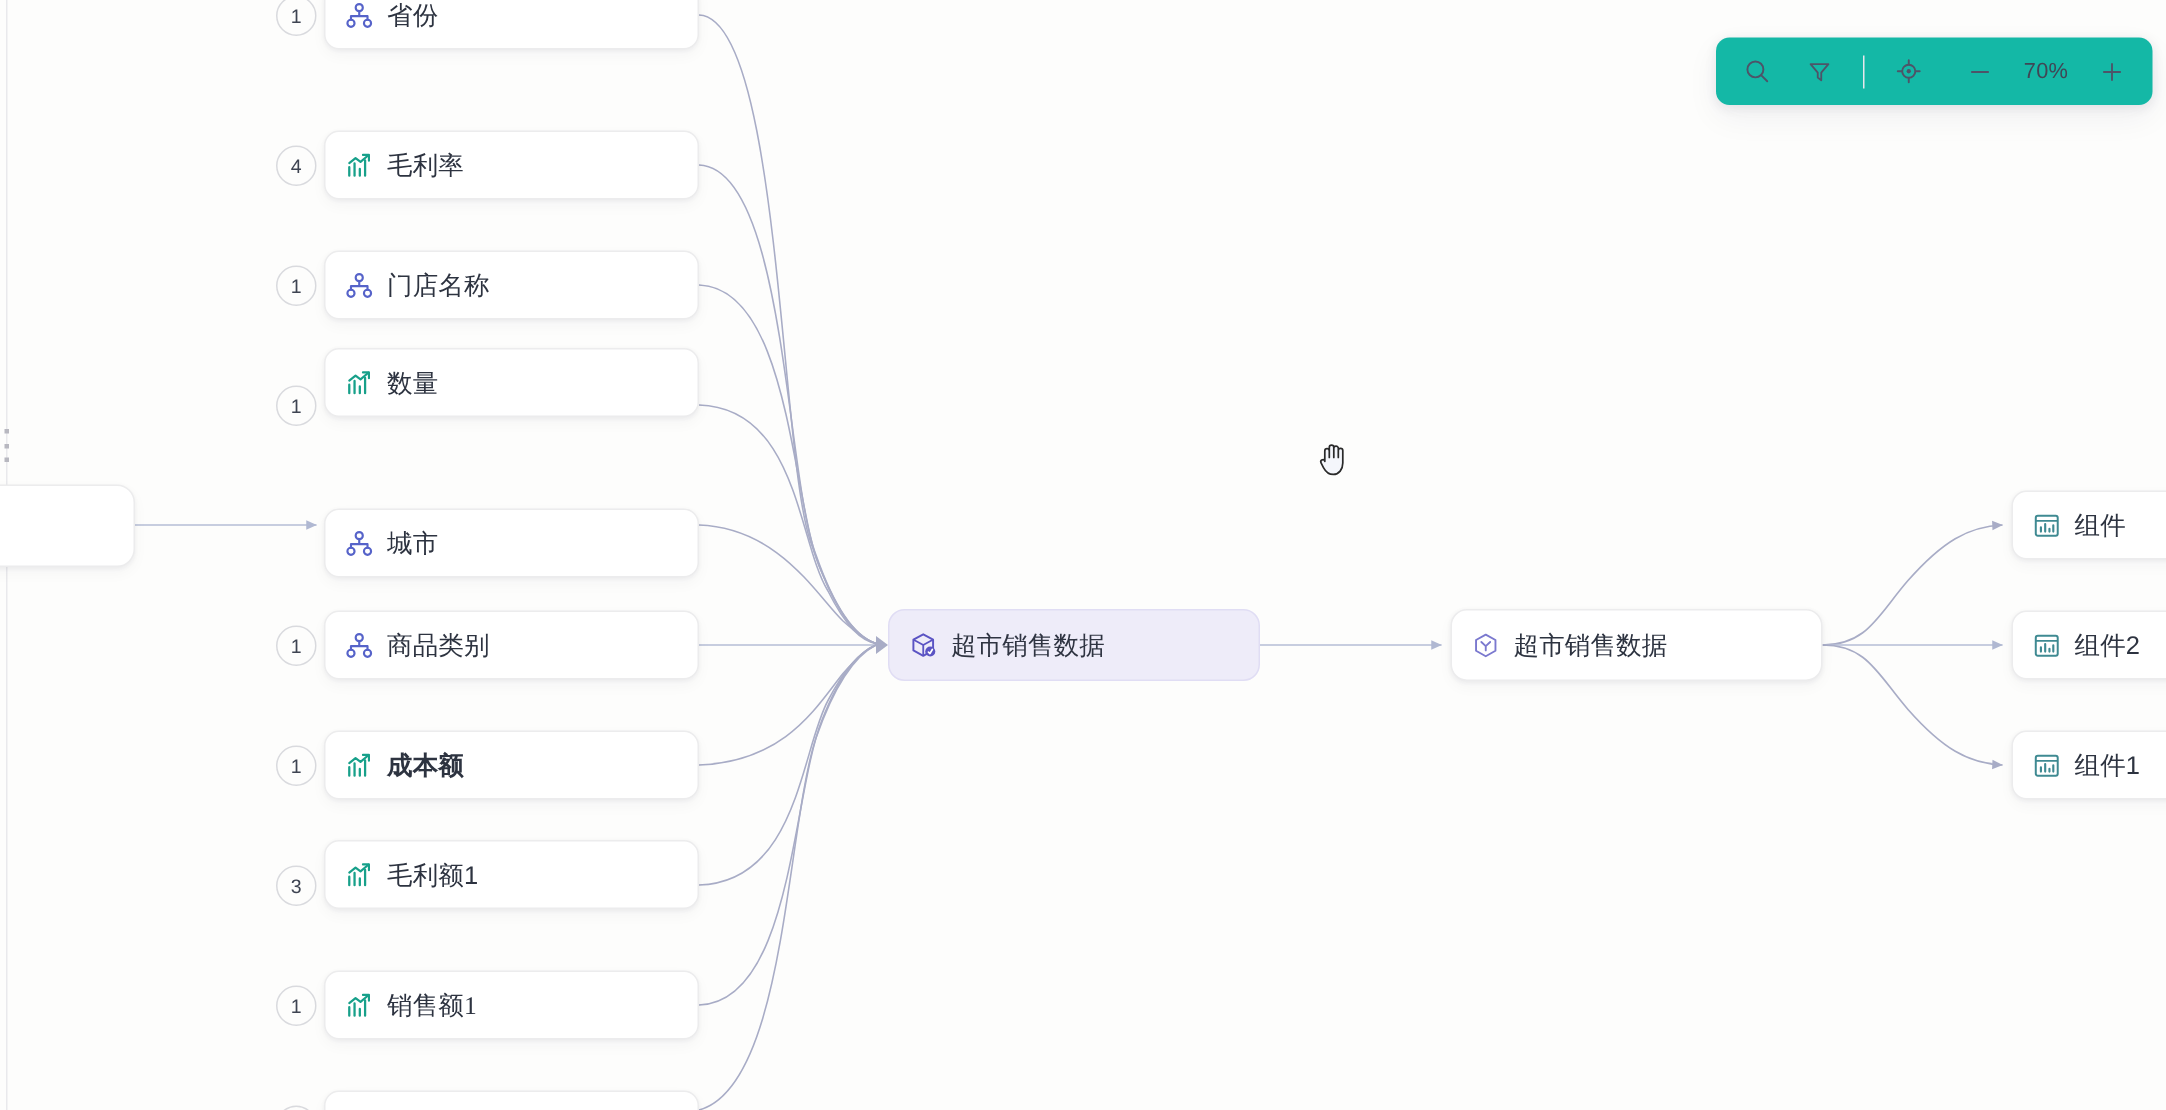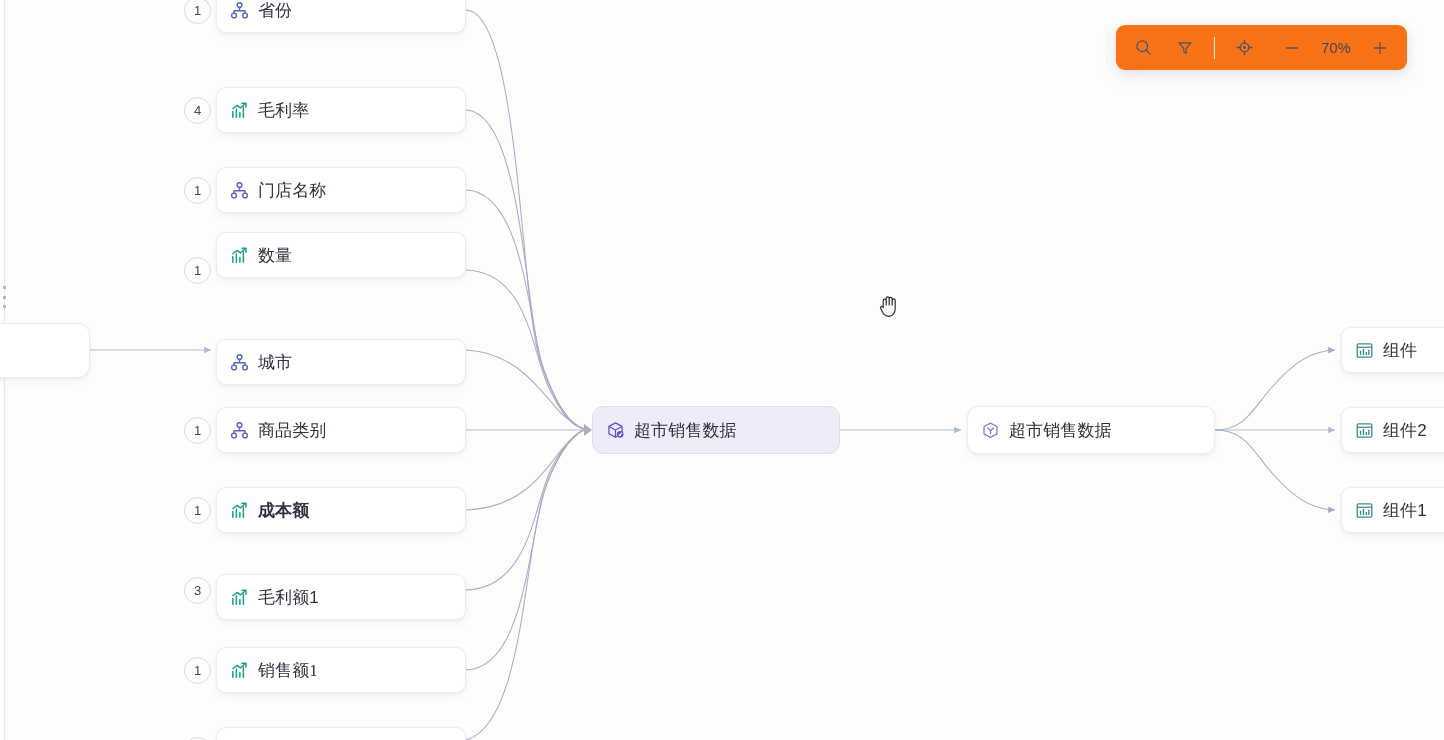"70%" #toolbar { background: #f97316 -> #14b8a6; left: 1116px -> 1144px }
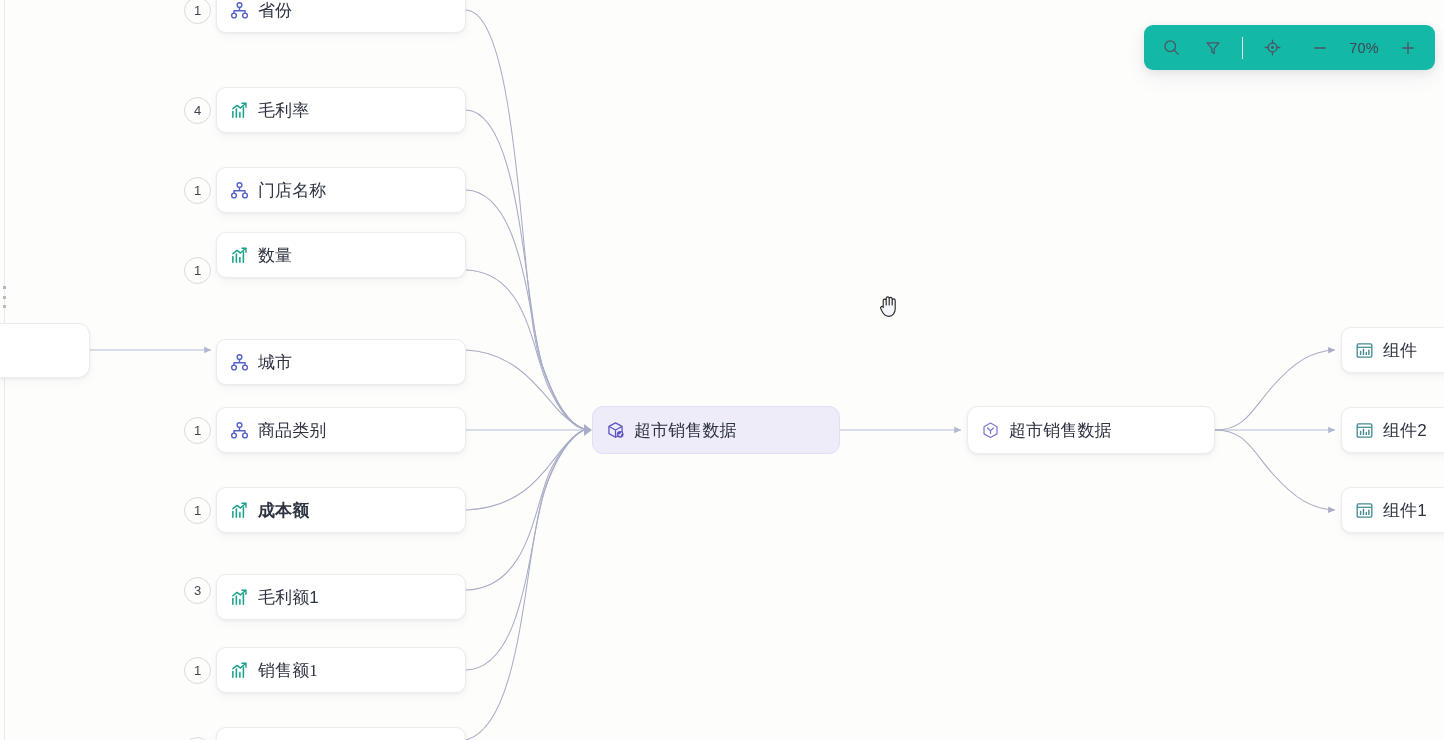"毛利额1" div.node { top: 574px -> 560px }
